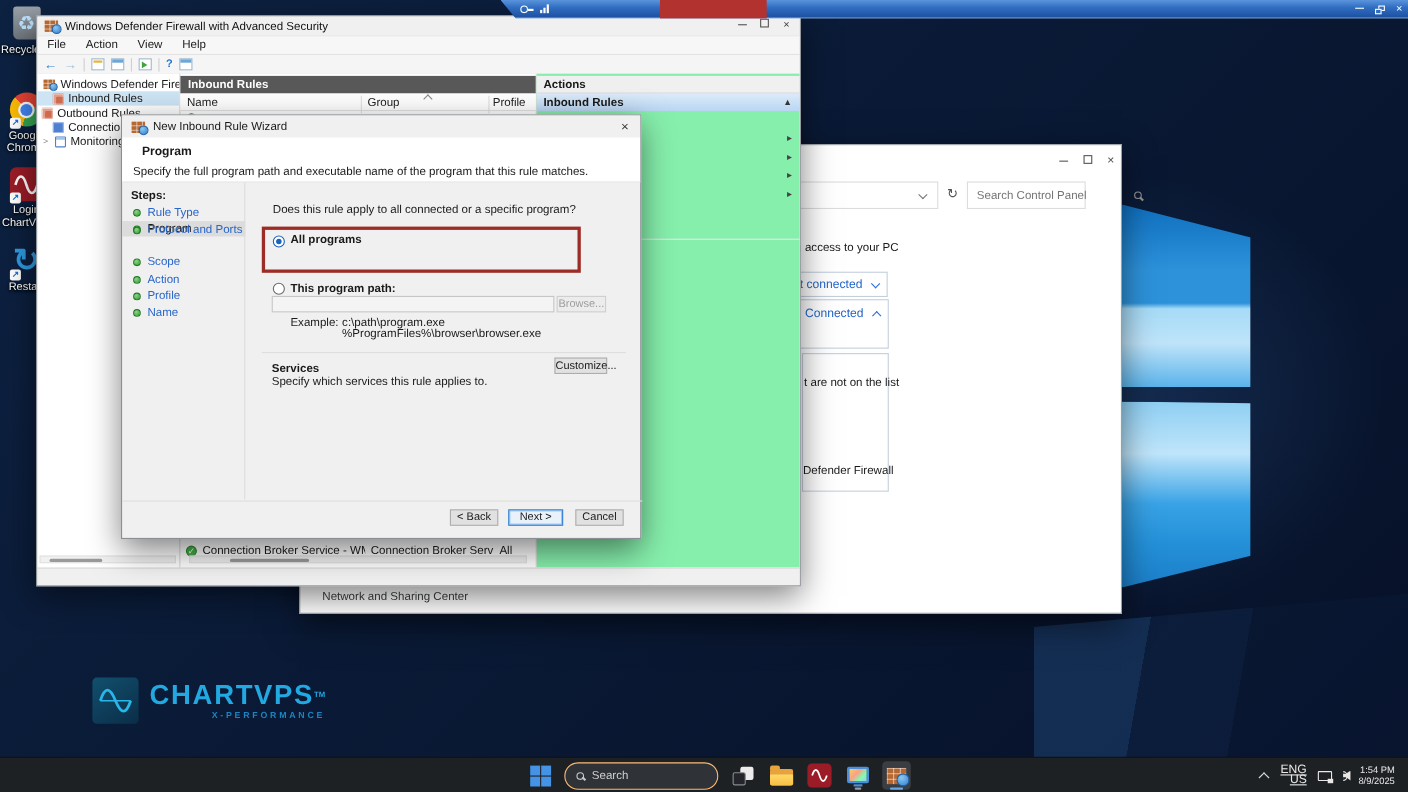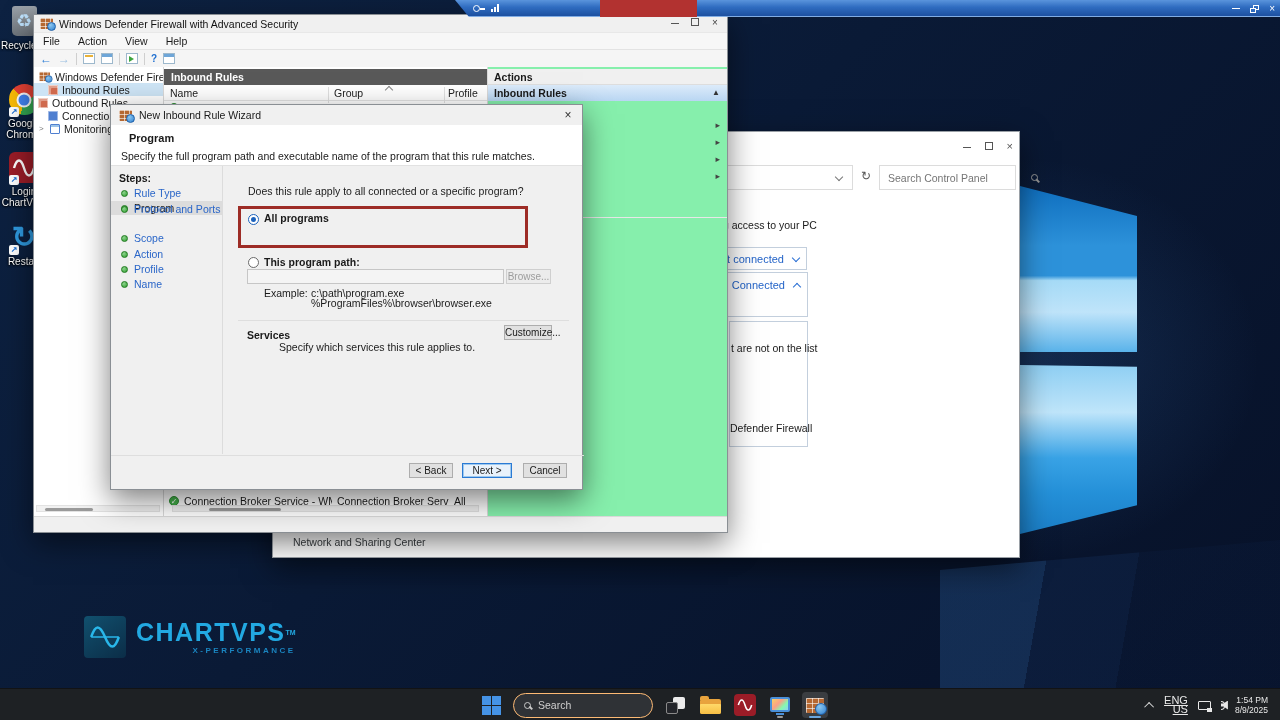"Search Control Panel" .cp-search { width: 137px -> 108px }
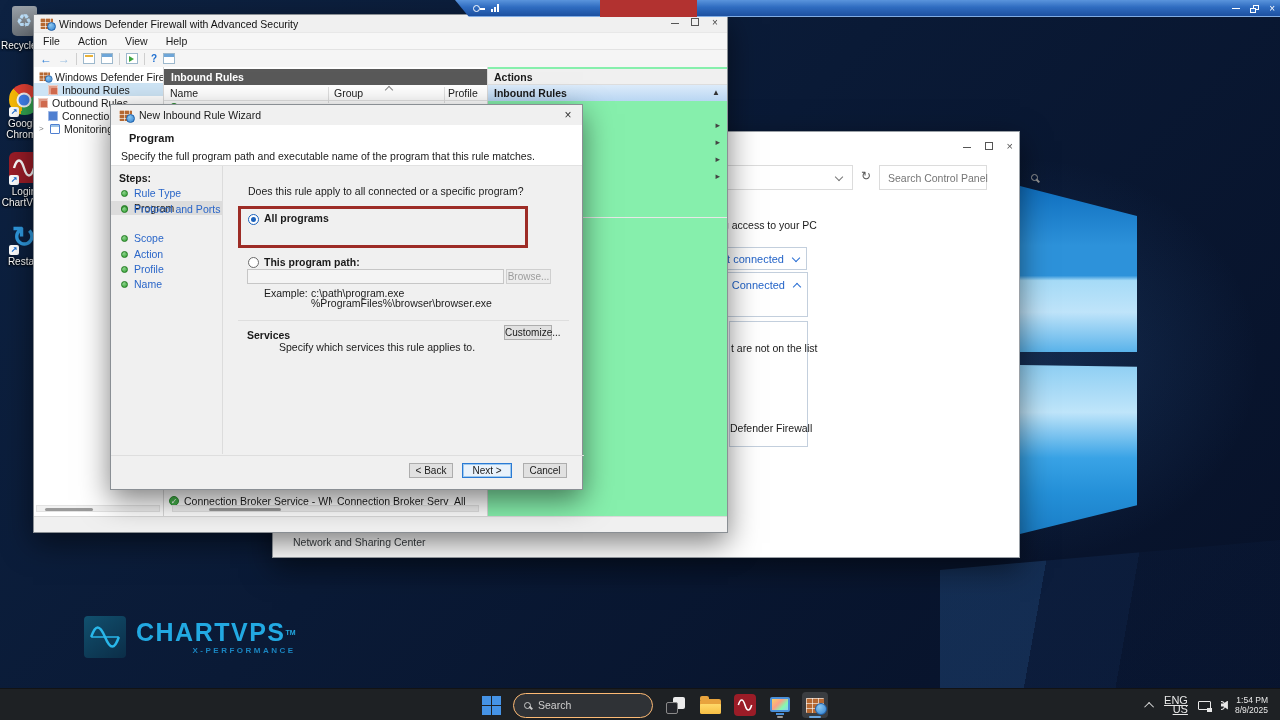"Specify which services this rule" span.wiz-txt { margin-left: 32px -> none }
